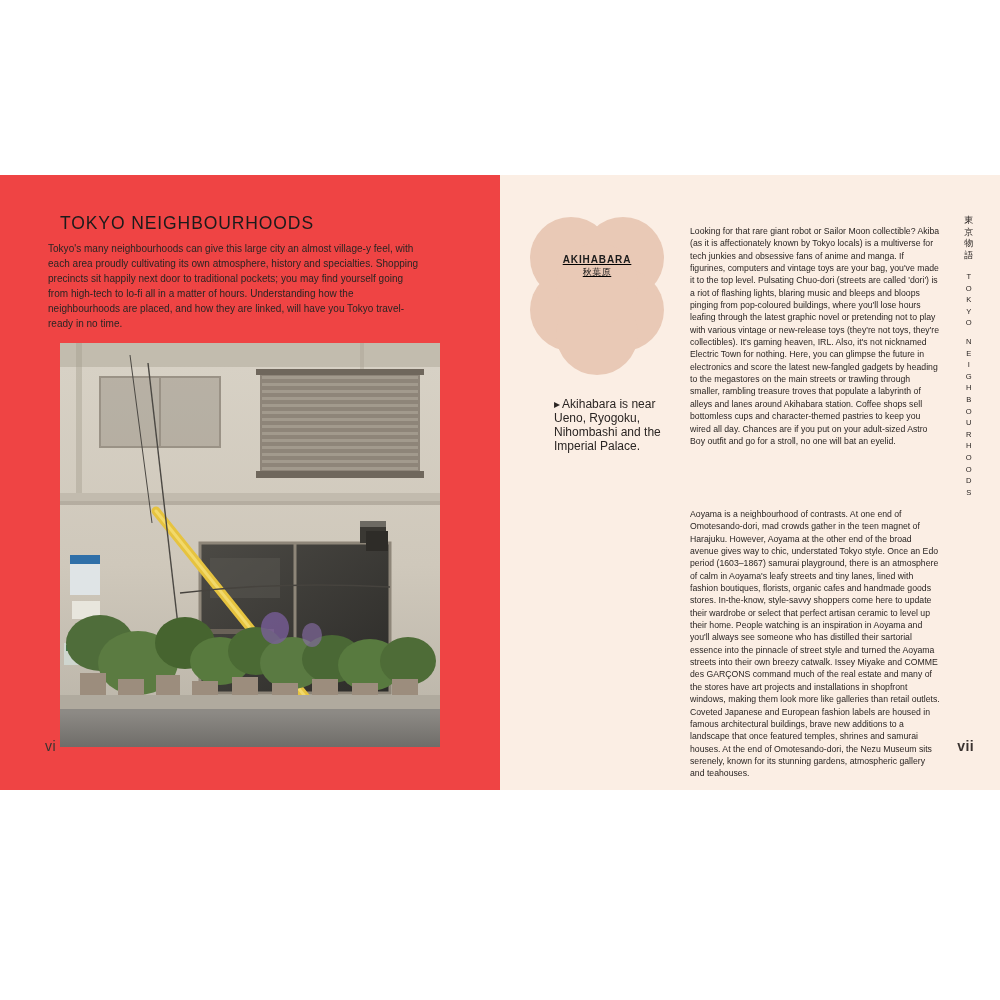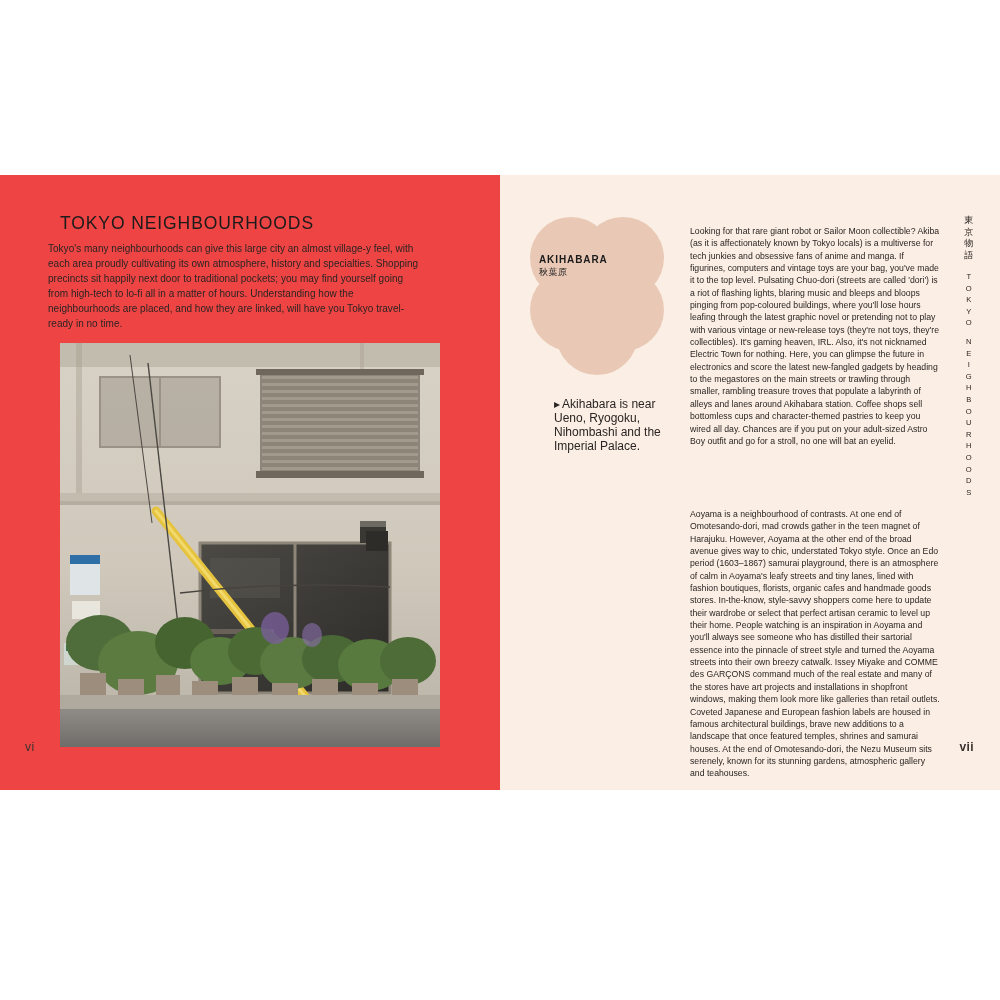"AKIHABARA" .badge-label { left: 9px -> 0; text-align: left -> center; text-decoration: none -> underline }
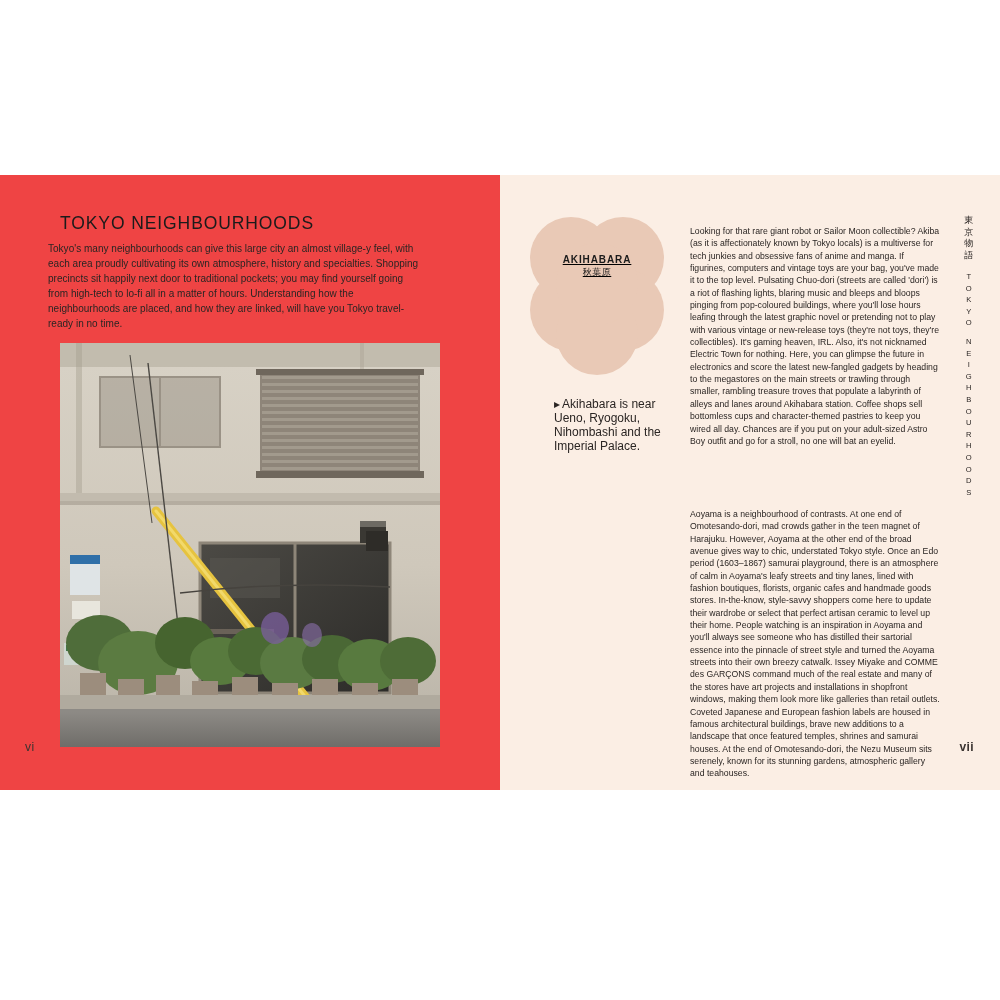"vi" .folio { font-size: 12px -> 14px; margin-left: none -> 20px }
